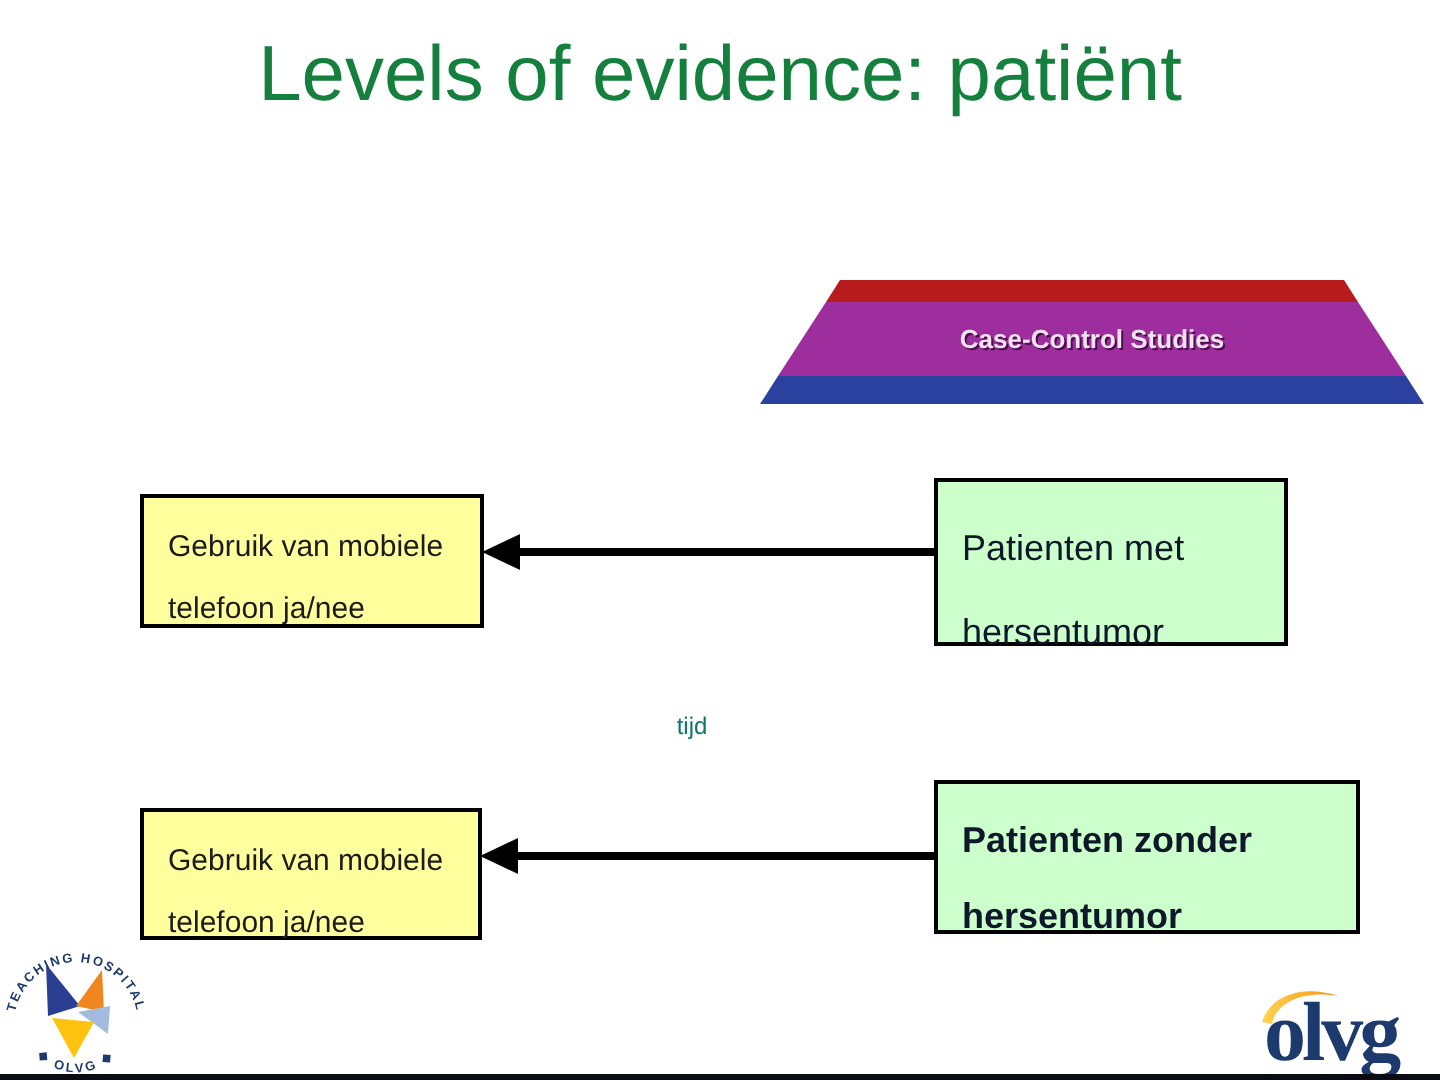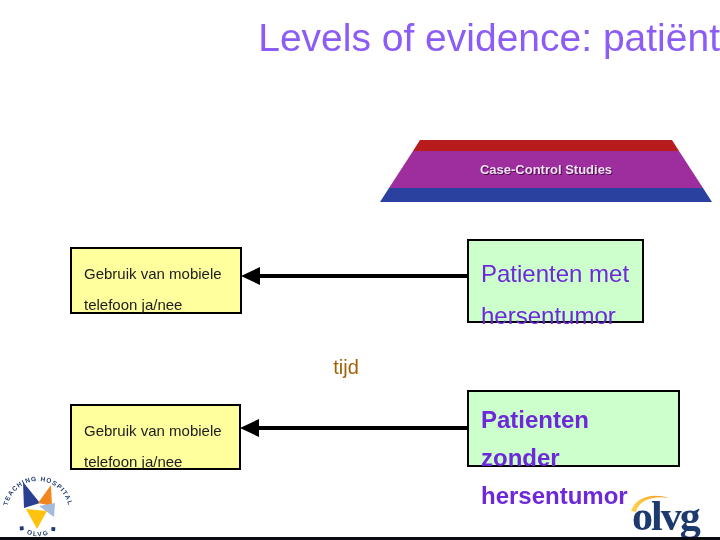"Levels of evidence: patiënt" .title { color: #8b5cf6 -> #15803d; text-align: right -> center }
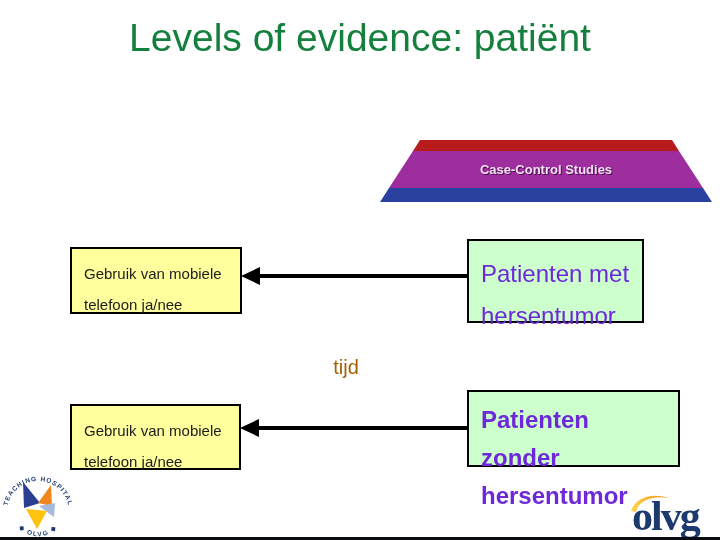"Patienten met" .gbox { color: #6d28d9 -> #0f172a; font-size: 24px -> 18px }
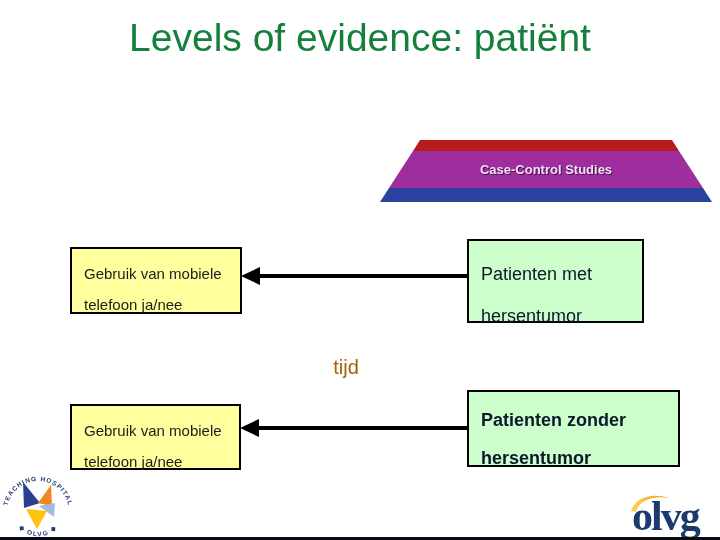"tijd" .tijd { color: #a16207 -> #0f766e; font-size: 20px -> 12px }
